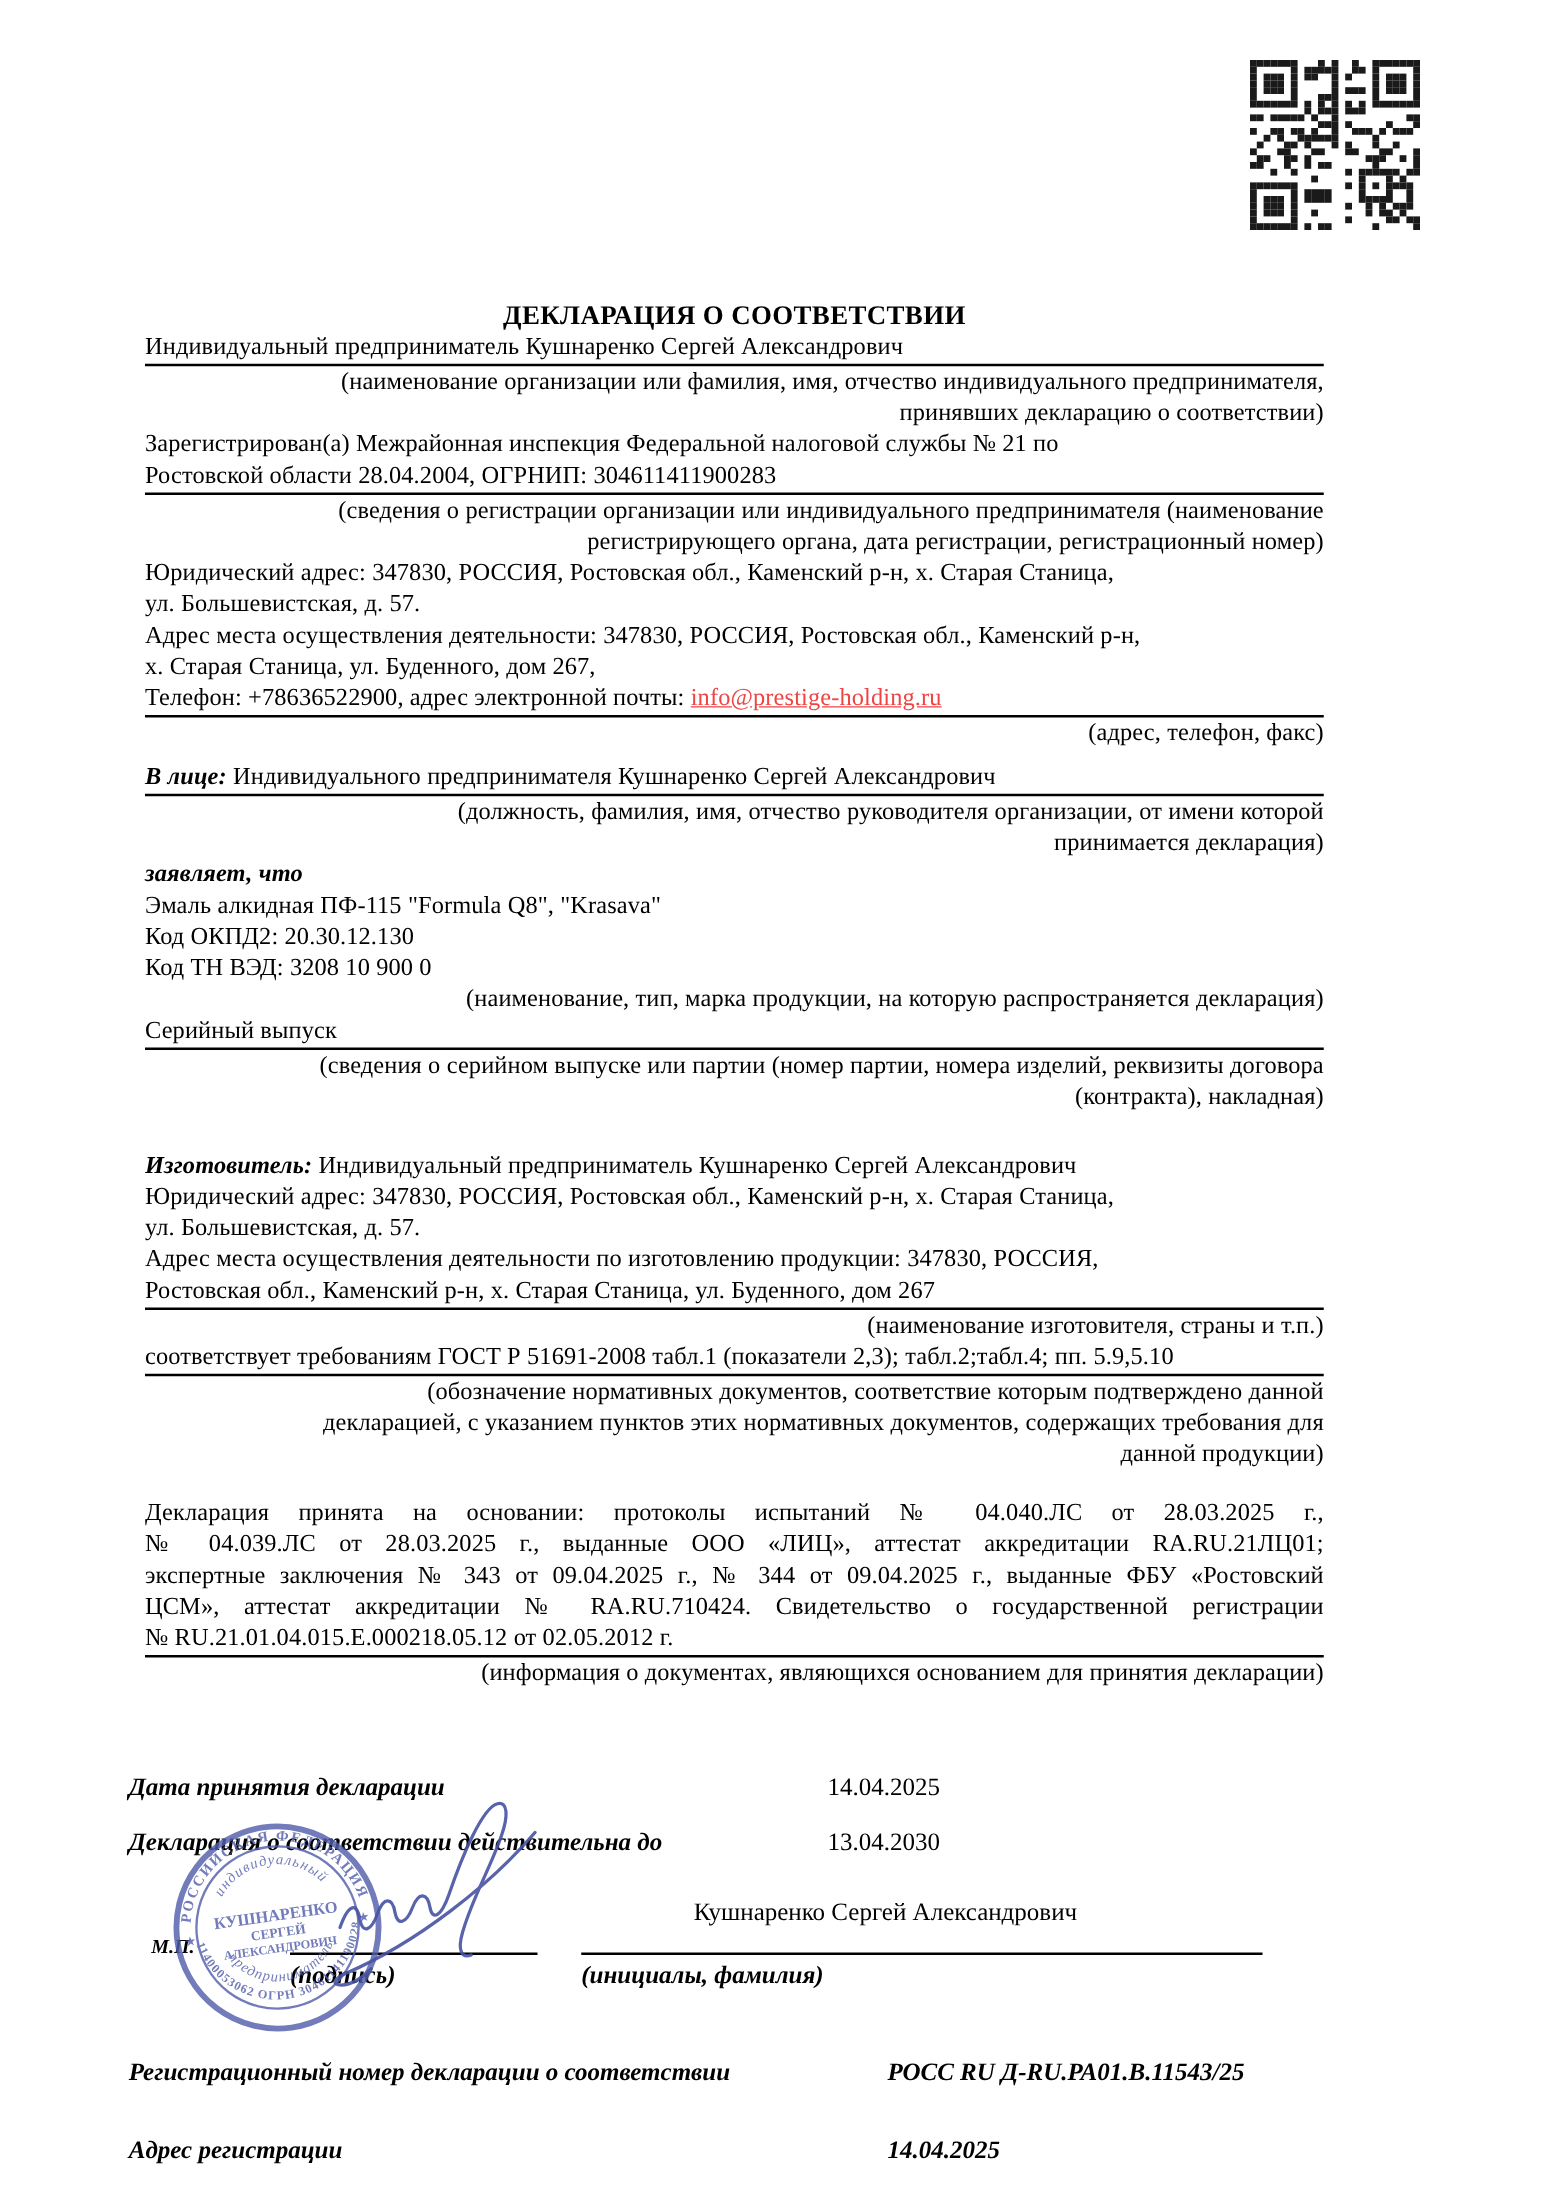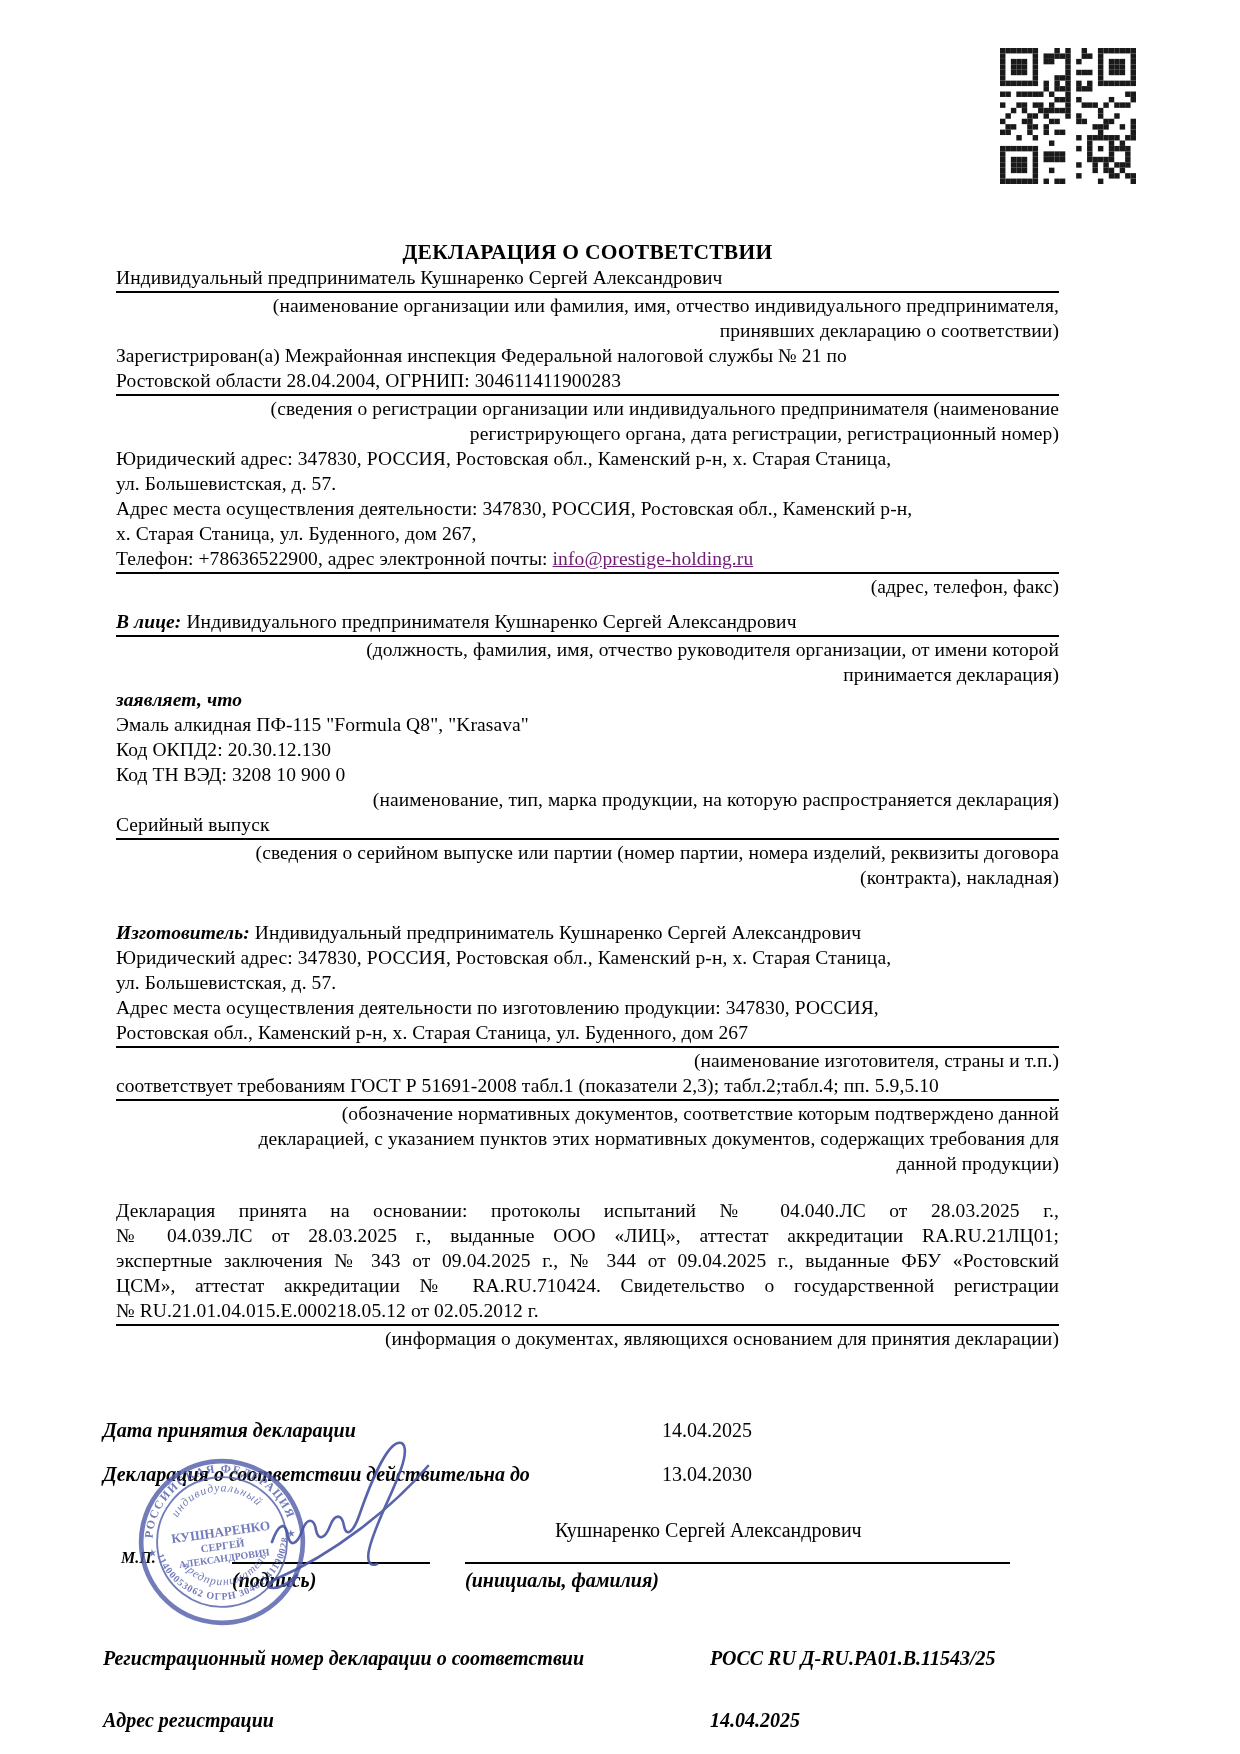"info@prestige-holding.ru" a.email { color: #701a75 -> #ef4444 }
